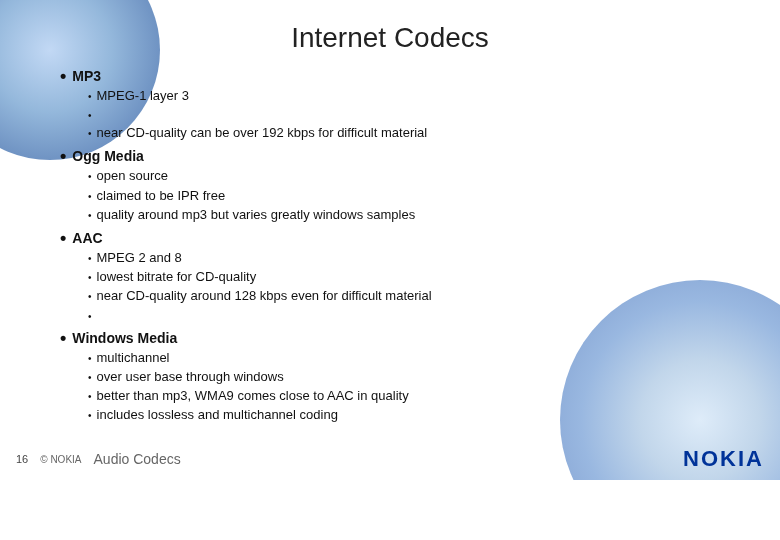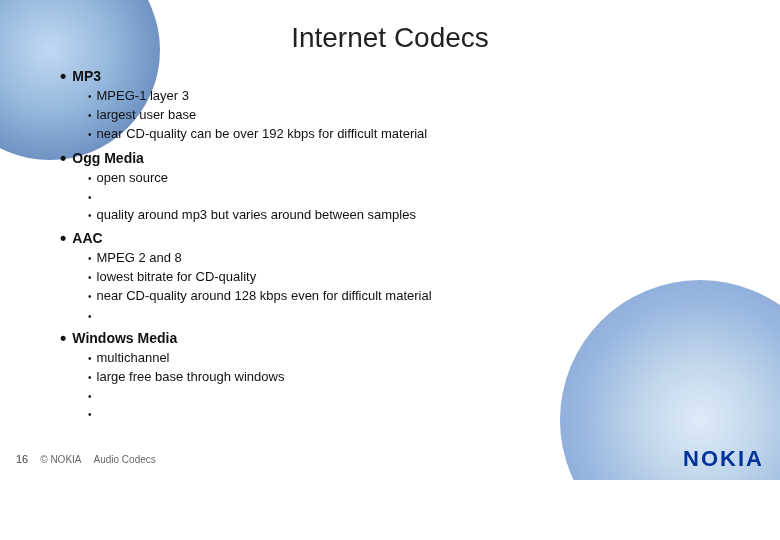"largest user base" span { html: <span>largest user base</span> -> none }
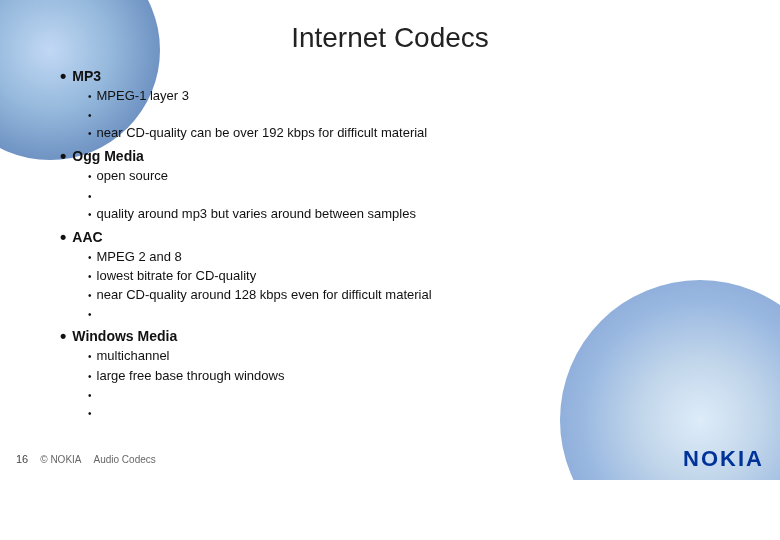"claimed to be IPR free" span { html: none -> <span>claimed to be IPR free</span> }
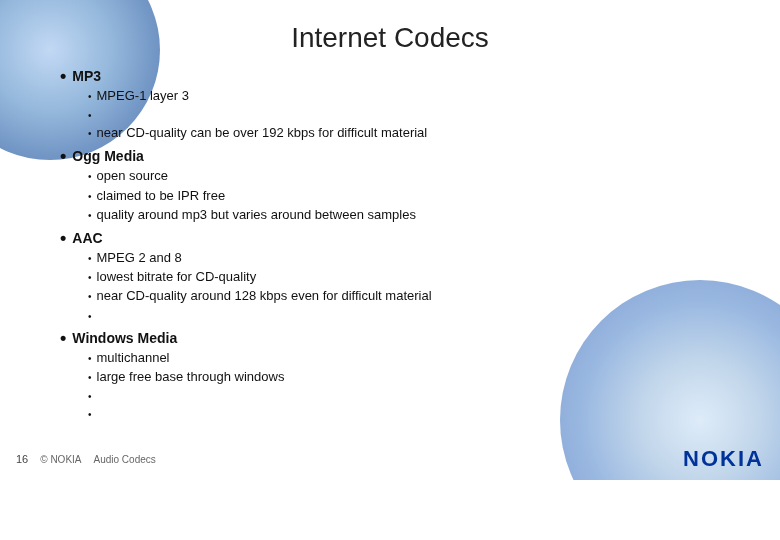"quality around mp3 but varies" span { text: around between -> greatly windows }
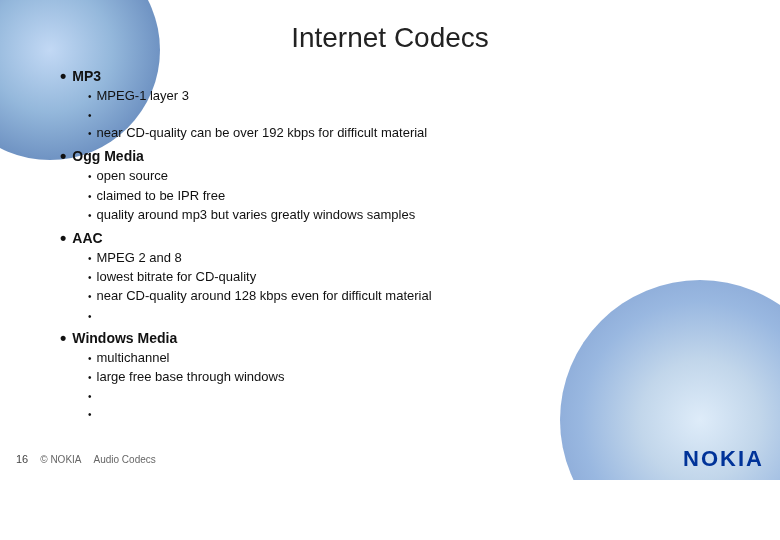"large free base through windows" span { text: large free -> over user }
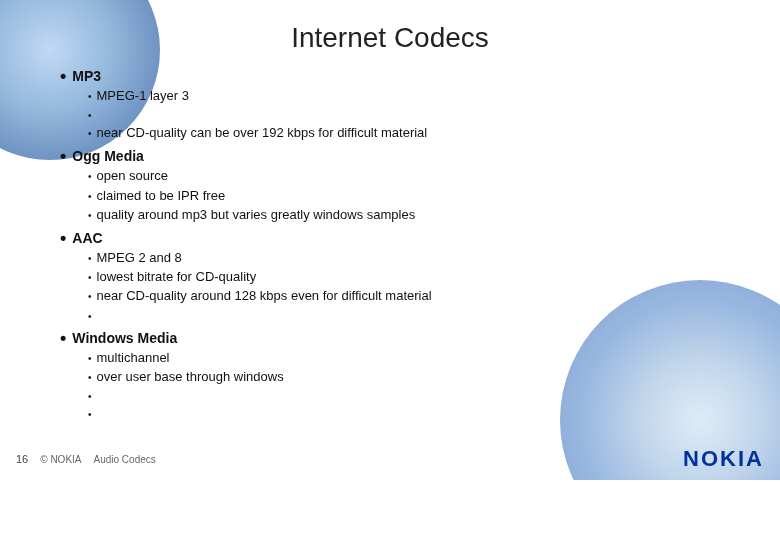"better than mp3, WMA9 comes" span { html: none -> <span>better than mp3, WMA9 comes close to AAC in quality</span> }
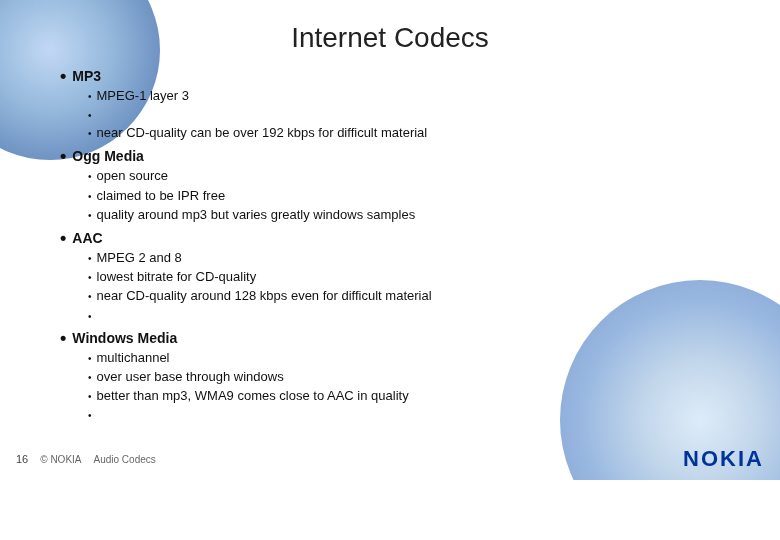"includes lossless and multichannel" span { html: none -> <span>includes lossless and multichannel coding</span> }
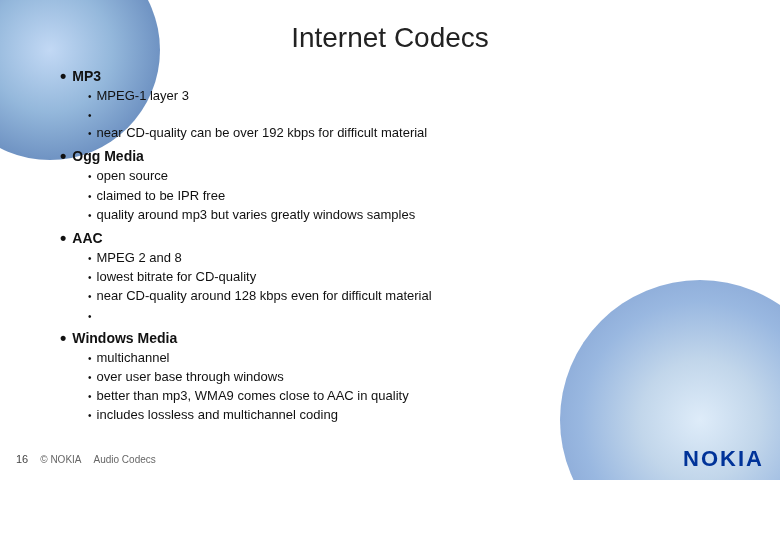"Audio Codecs" .footer-section { font-size: 10px -> 14px }
